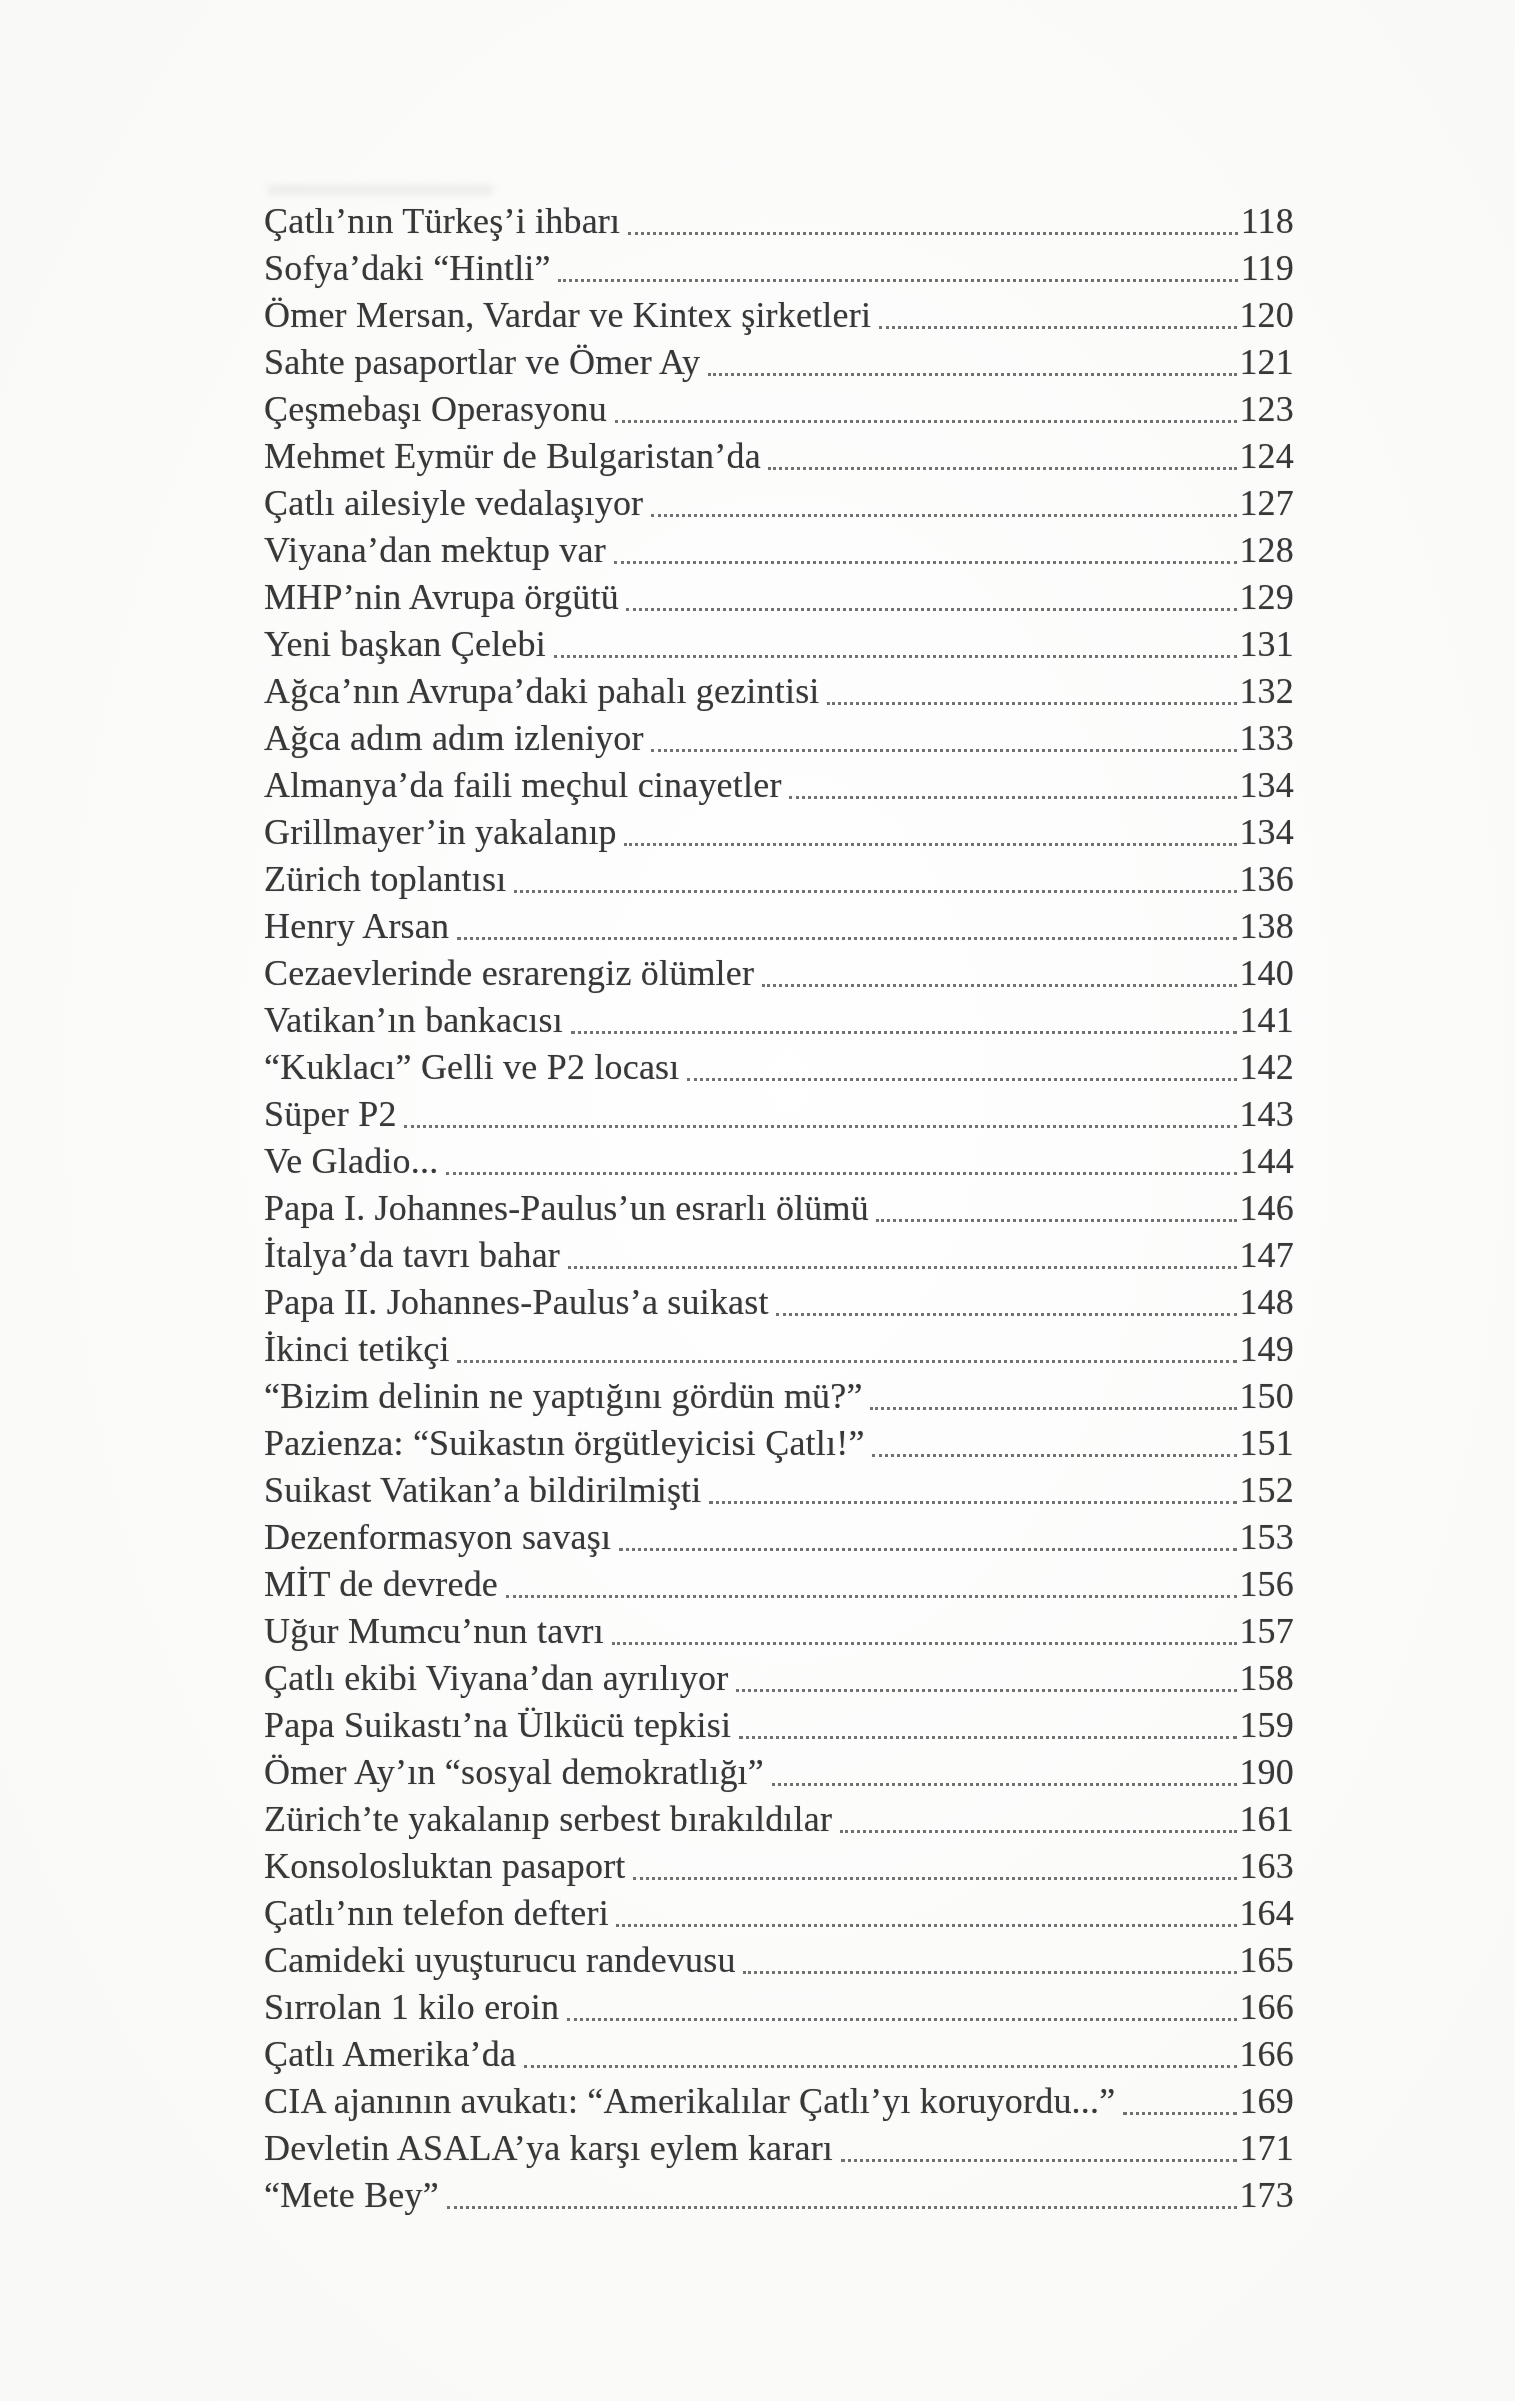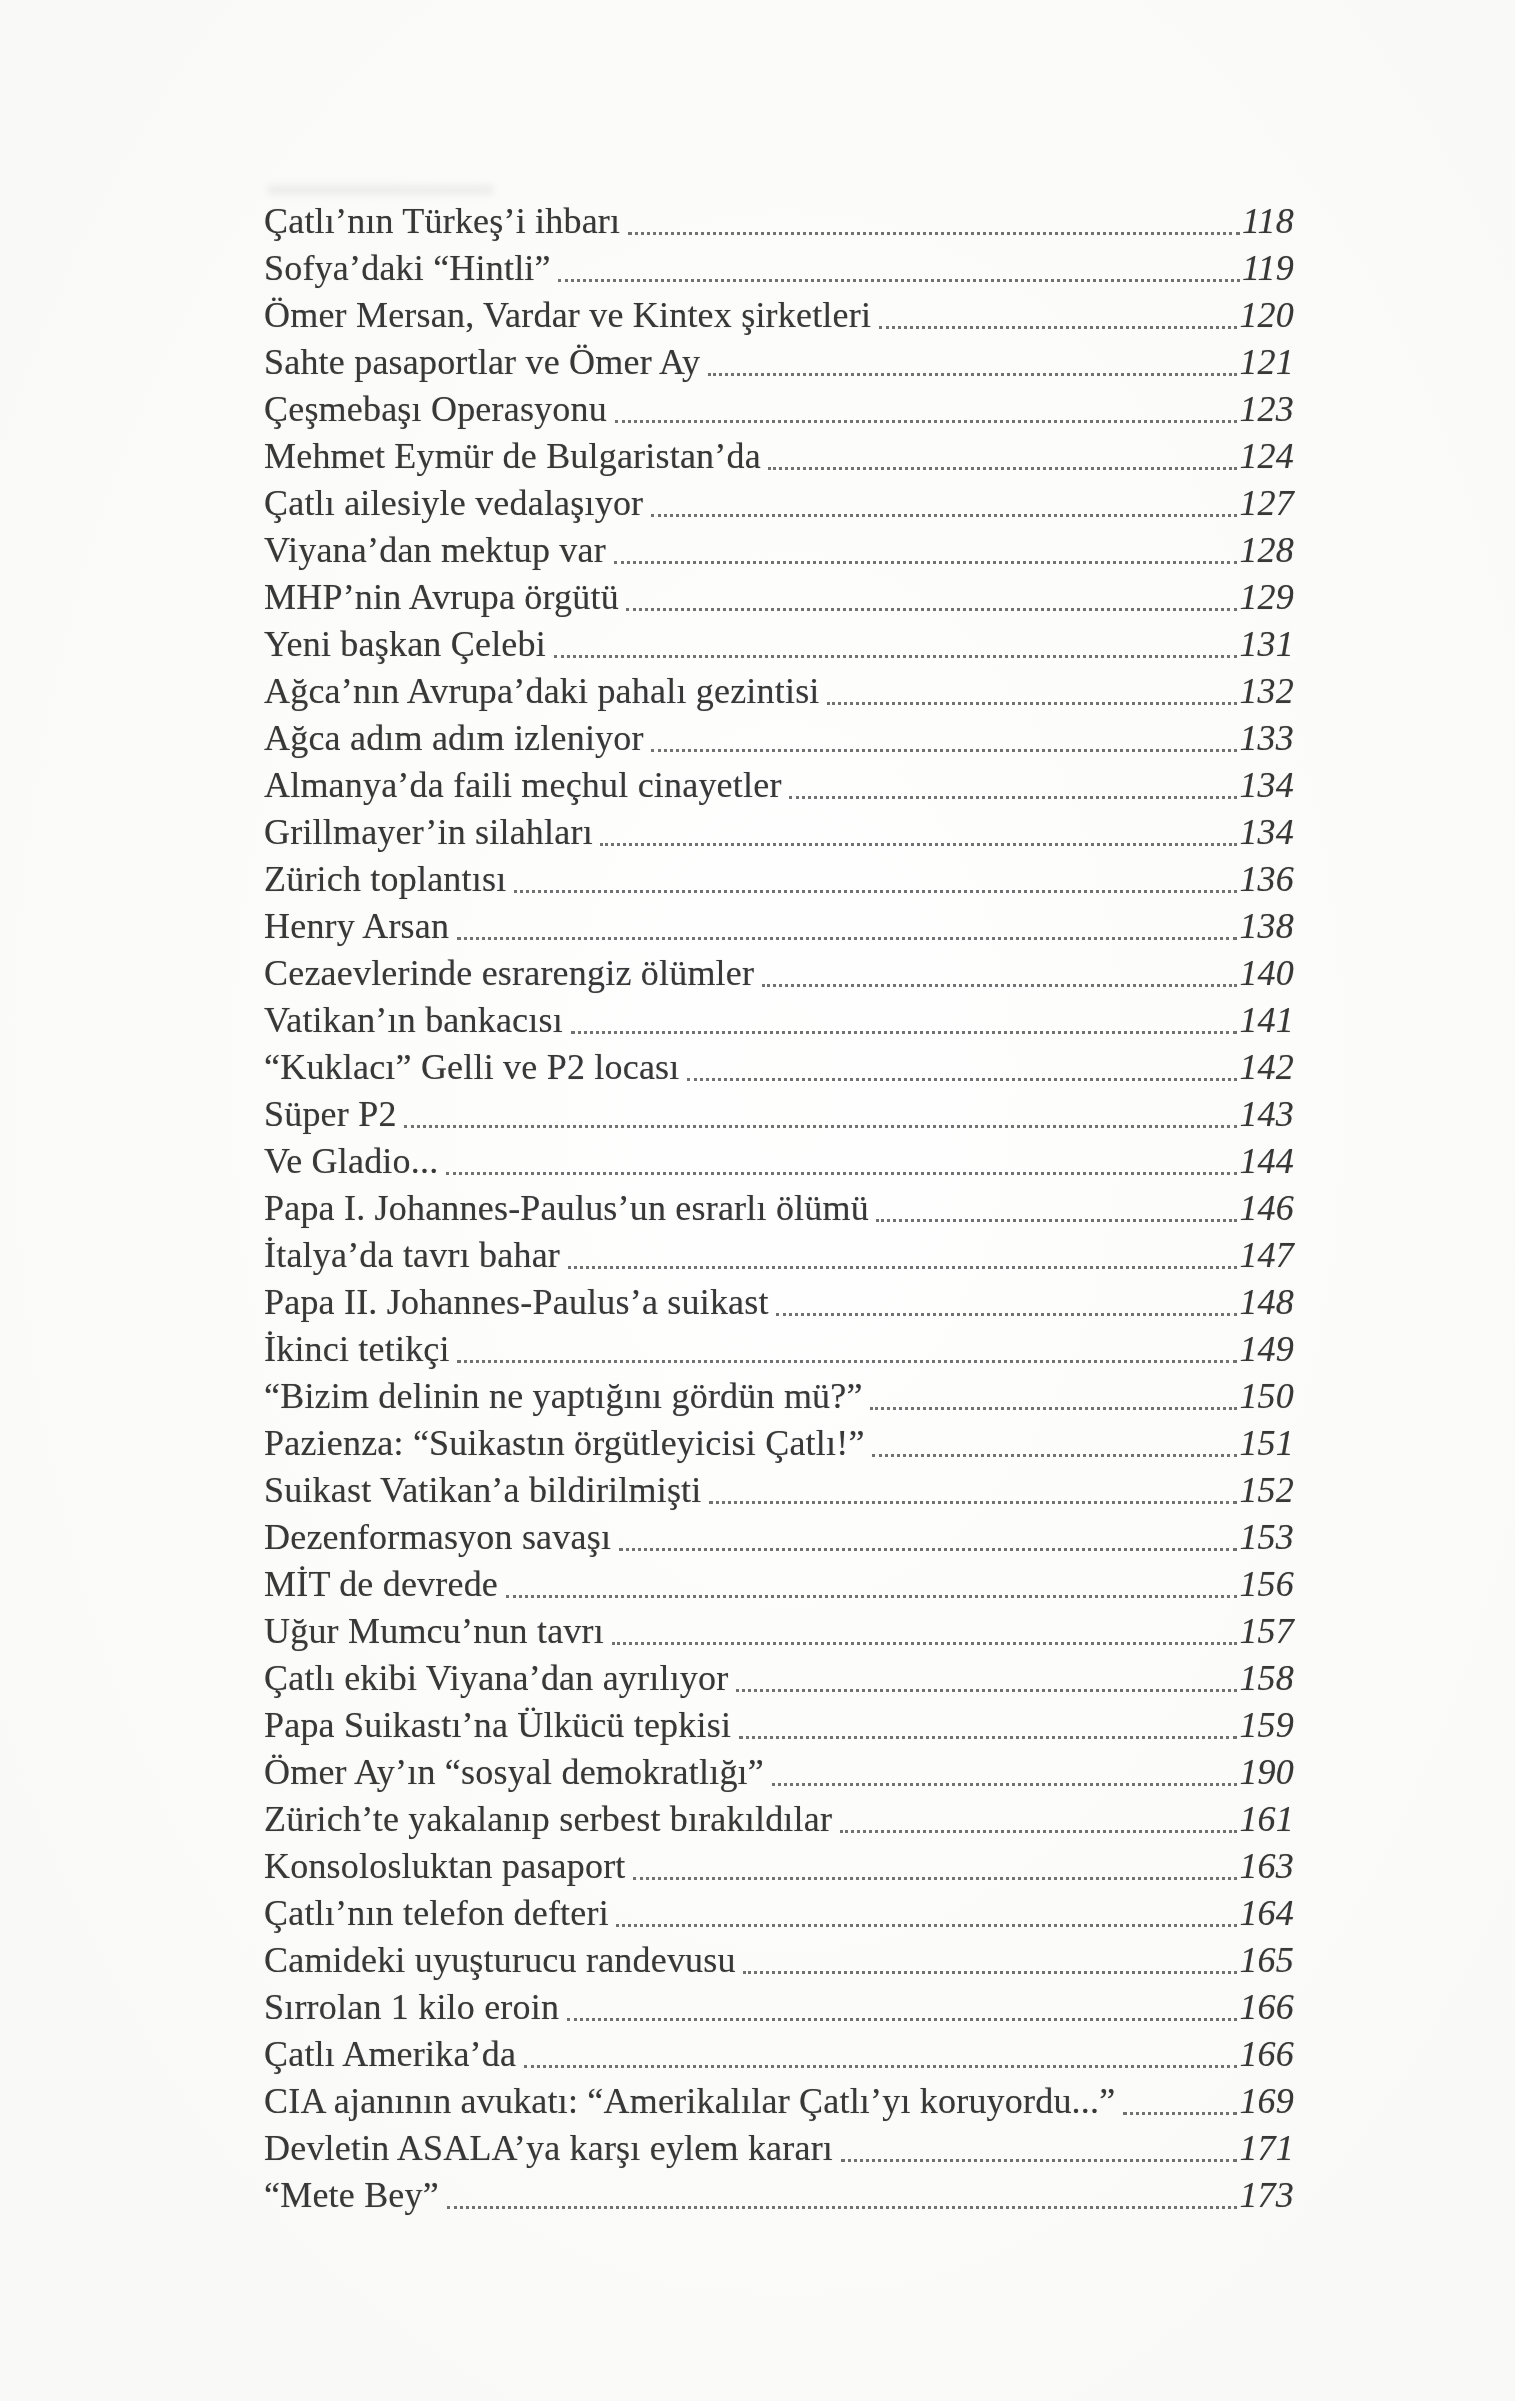"118" .toc-page-num { font-style: italic -> none }
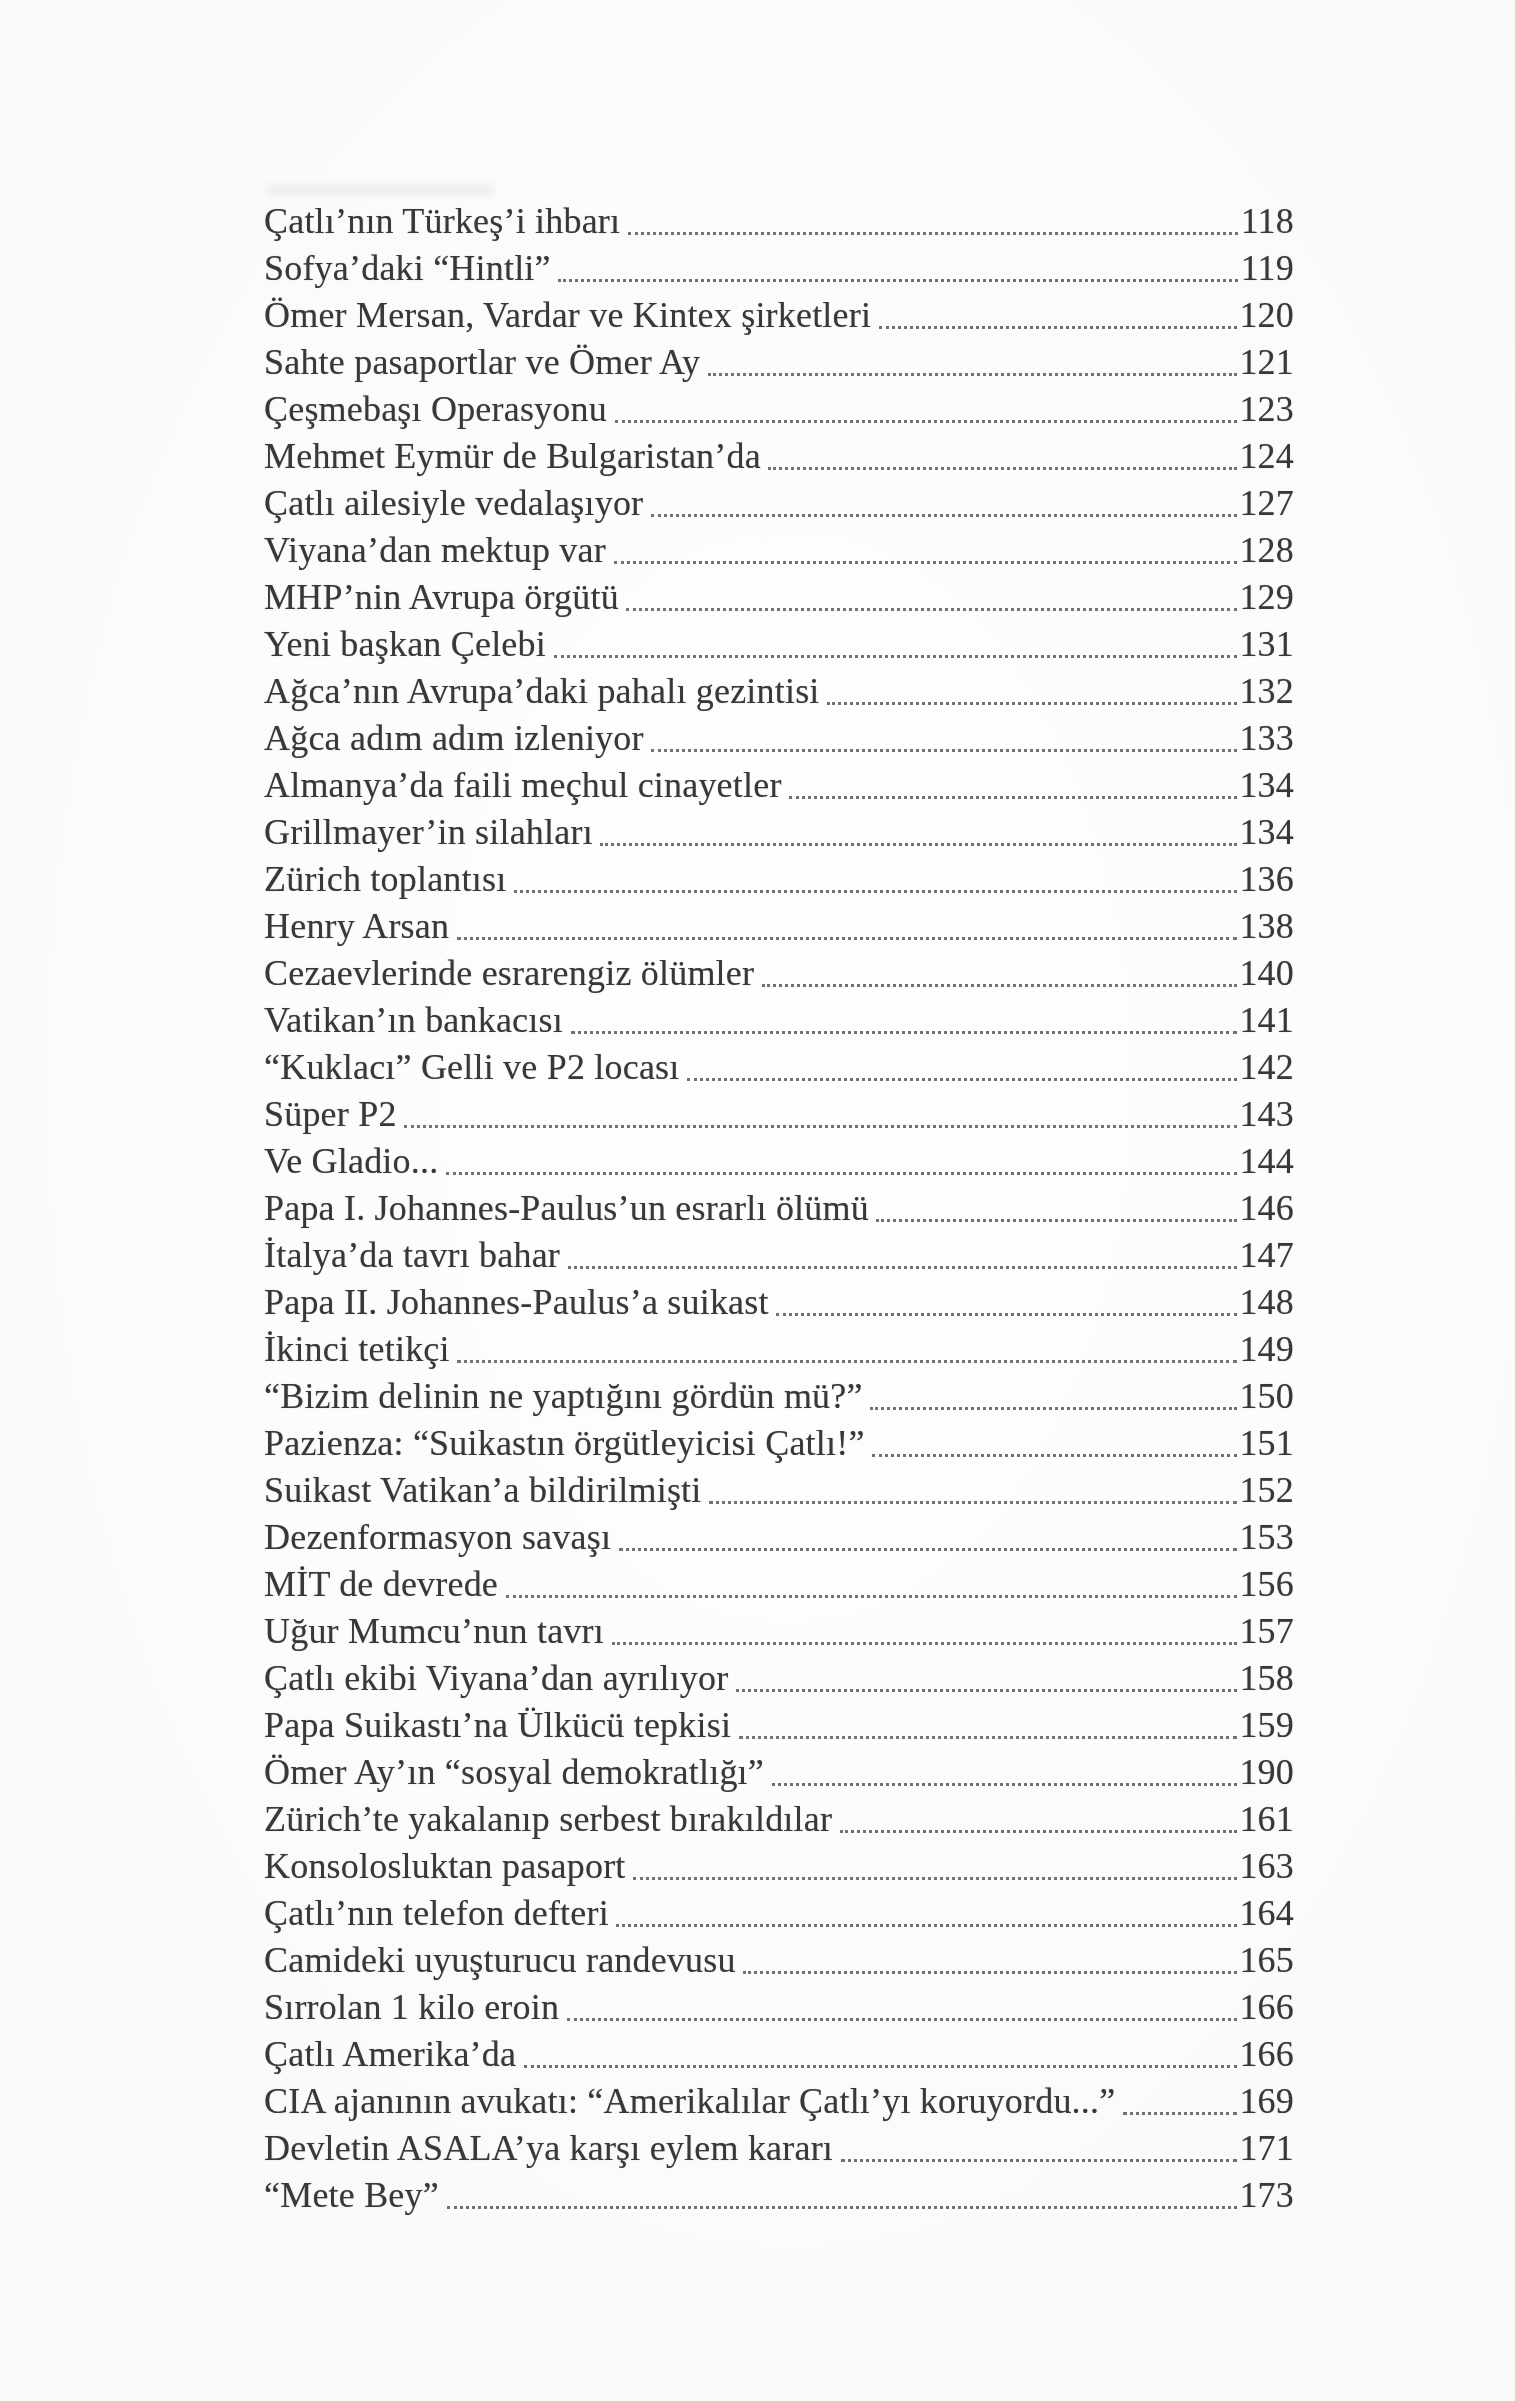"Grillmayer’in silahları" span.toc-title { text: silahları -> yakalanıp }
